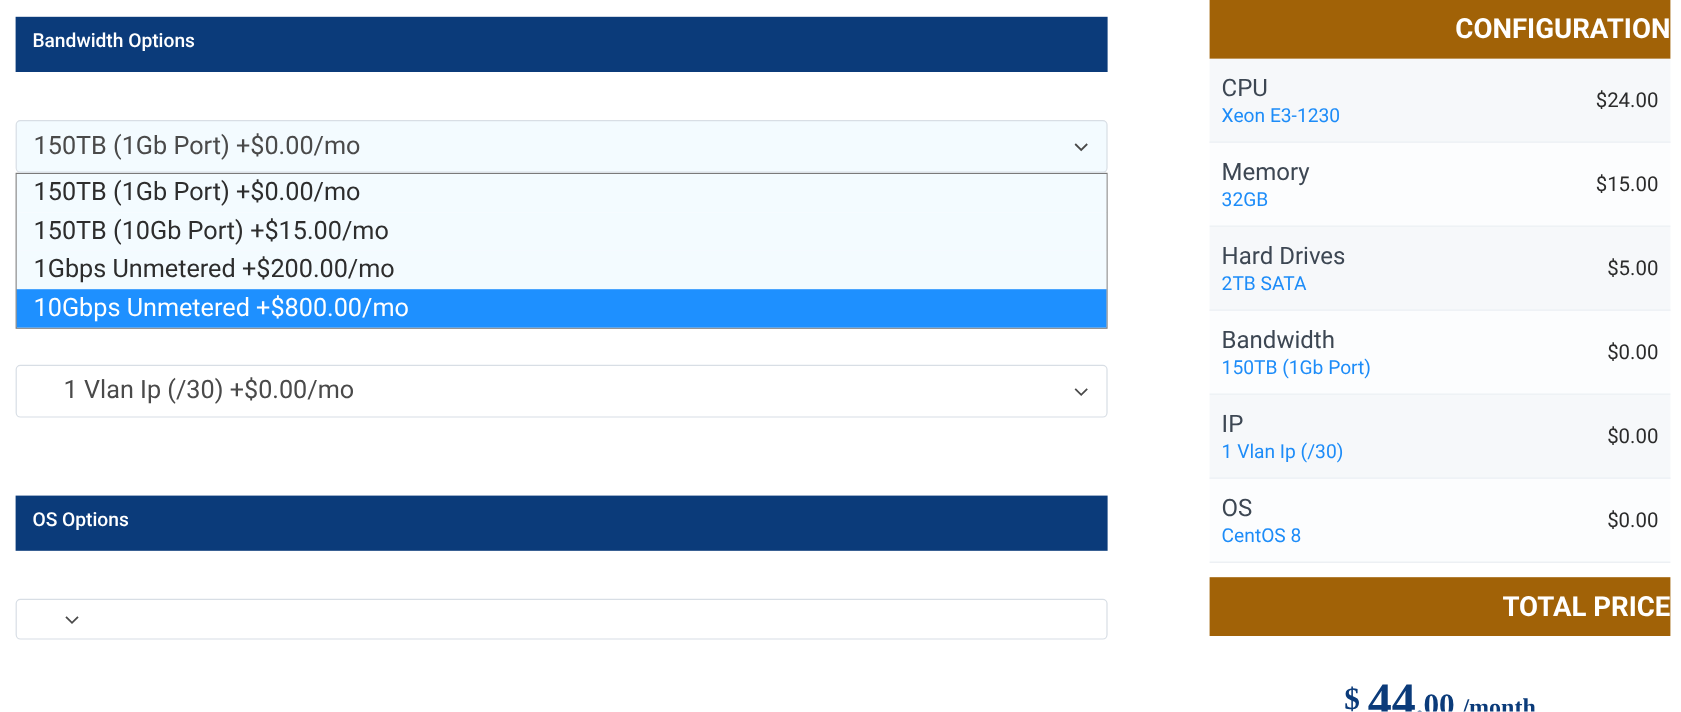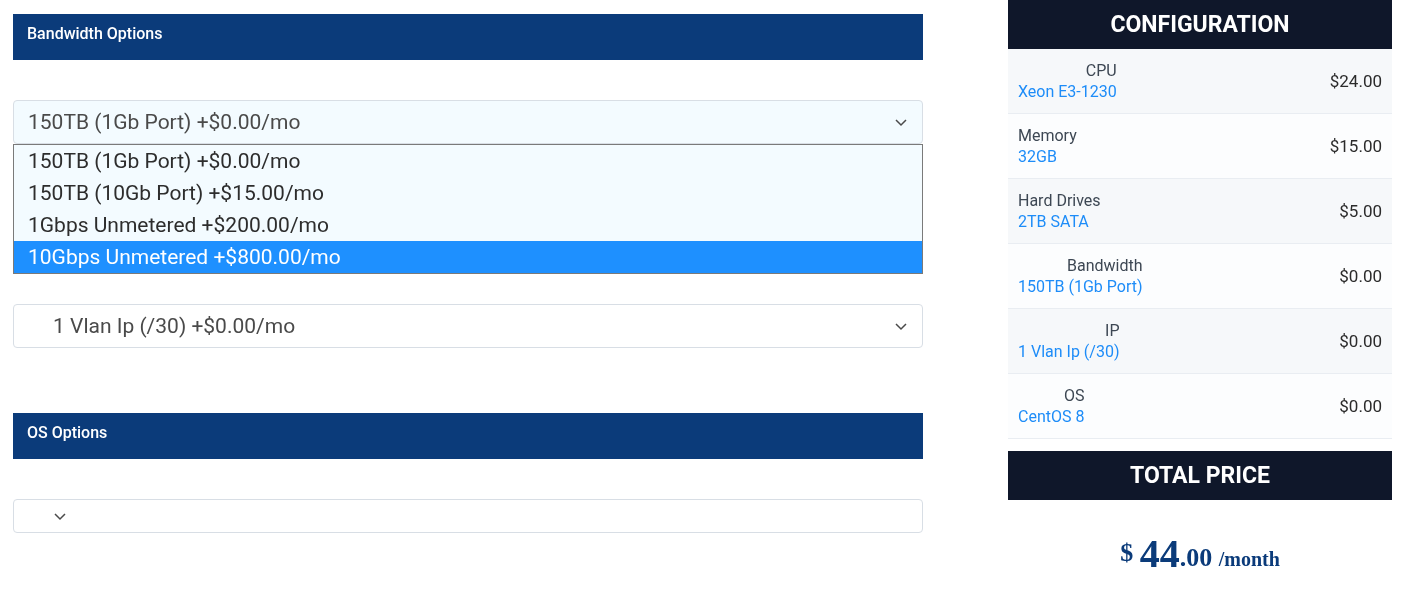"CONFIGURATION" .orange-header { background: #0f172a -> #a16207; text-align: center -> right }
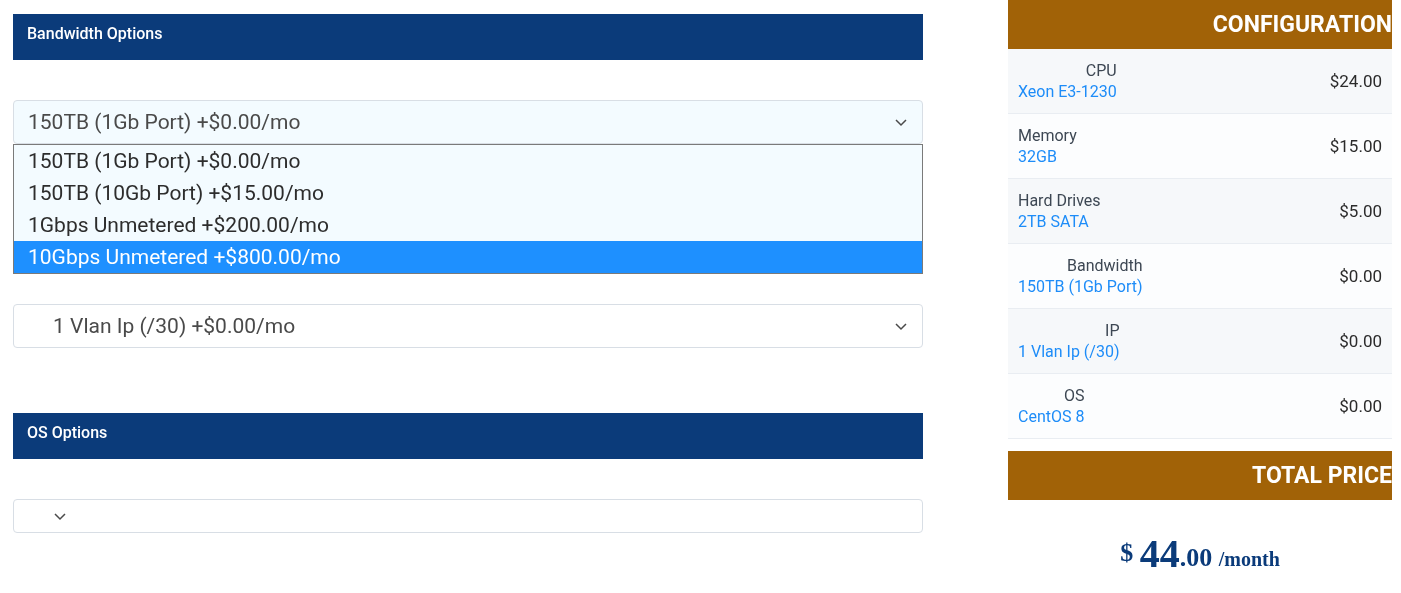"CPU" .config-label { font-size: 16px -> 20px; text-align: right -> none }
